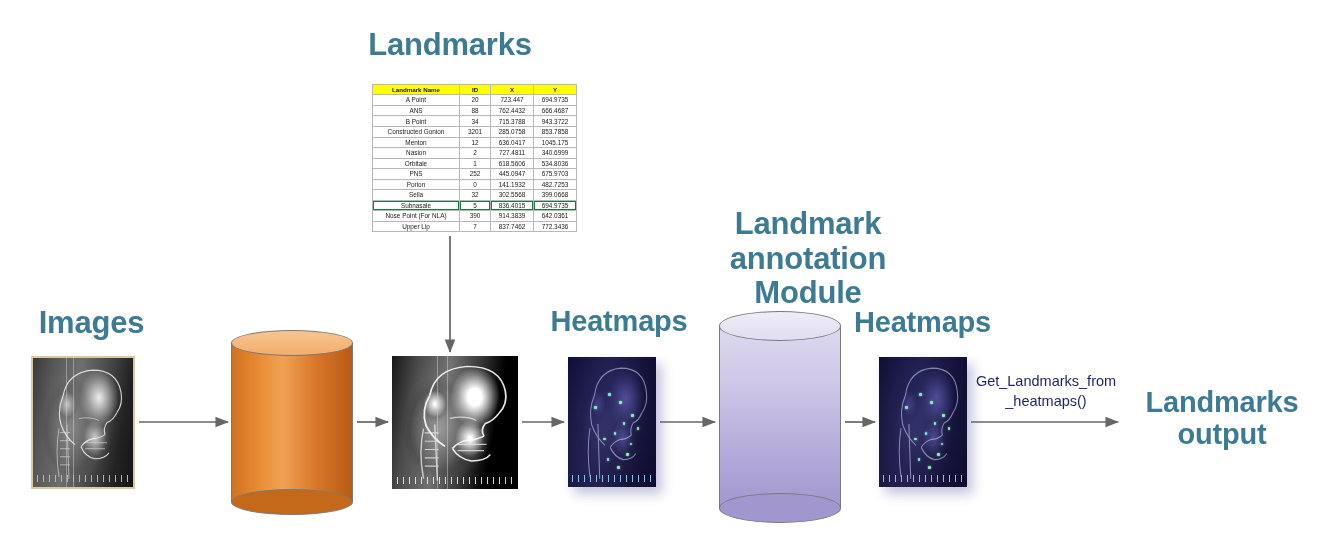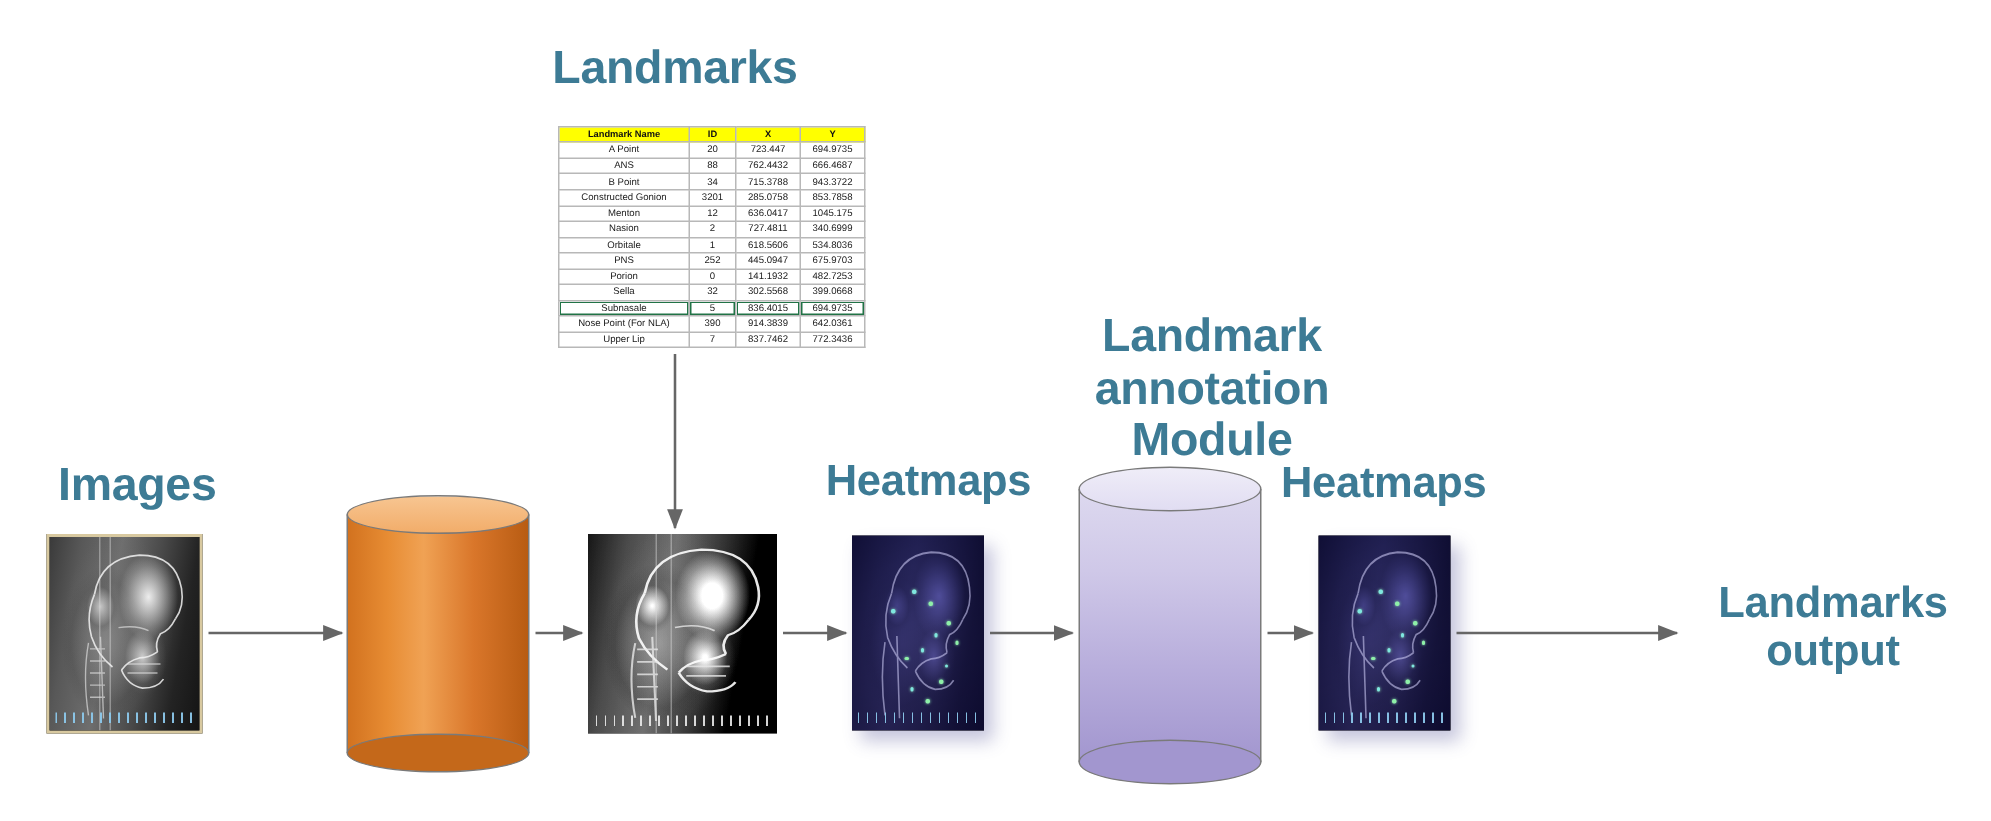"Get_Landmarks_from" div.abs { html: none -> <div>Get_Landmarks_from _heatmaps()</div> }
